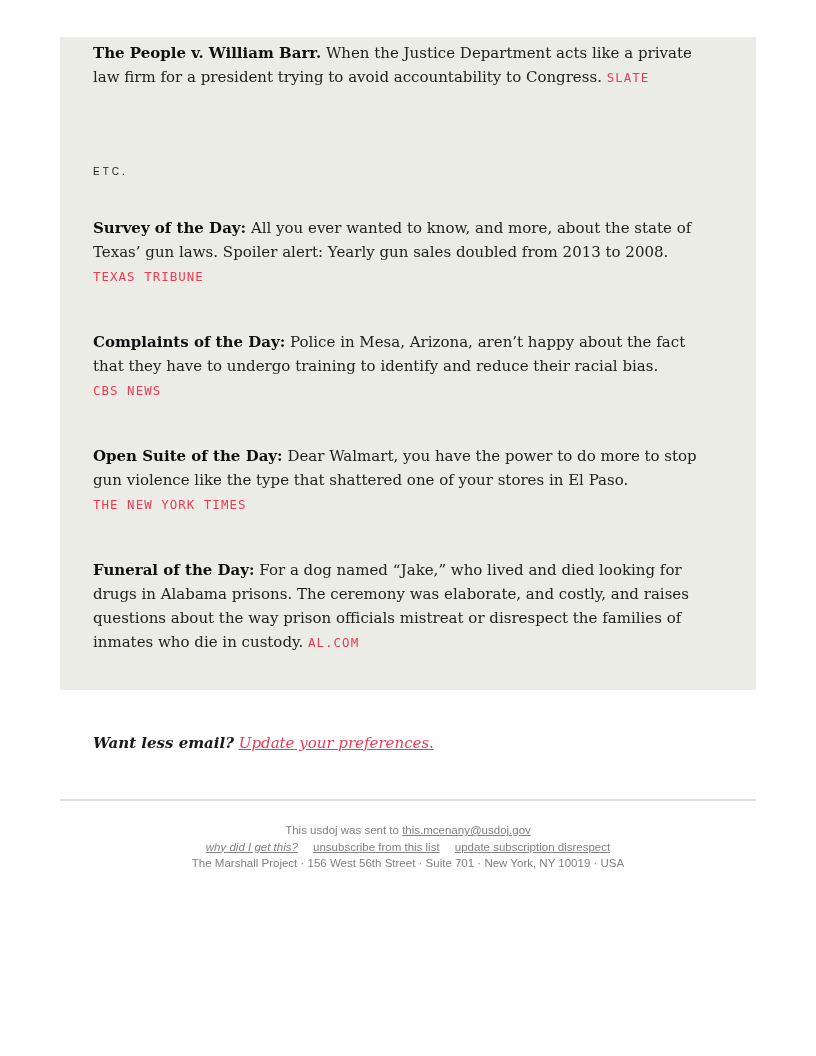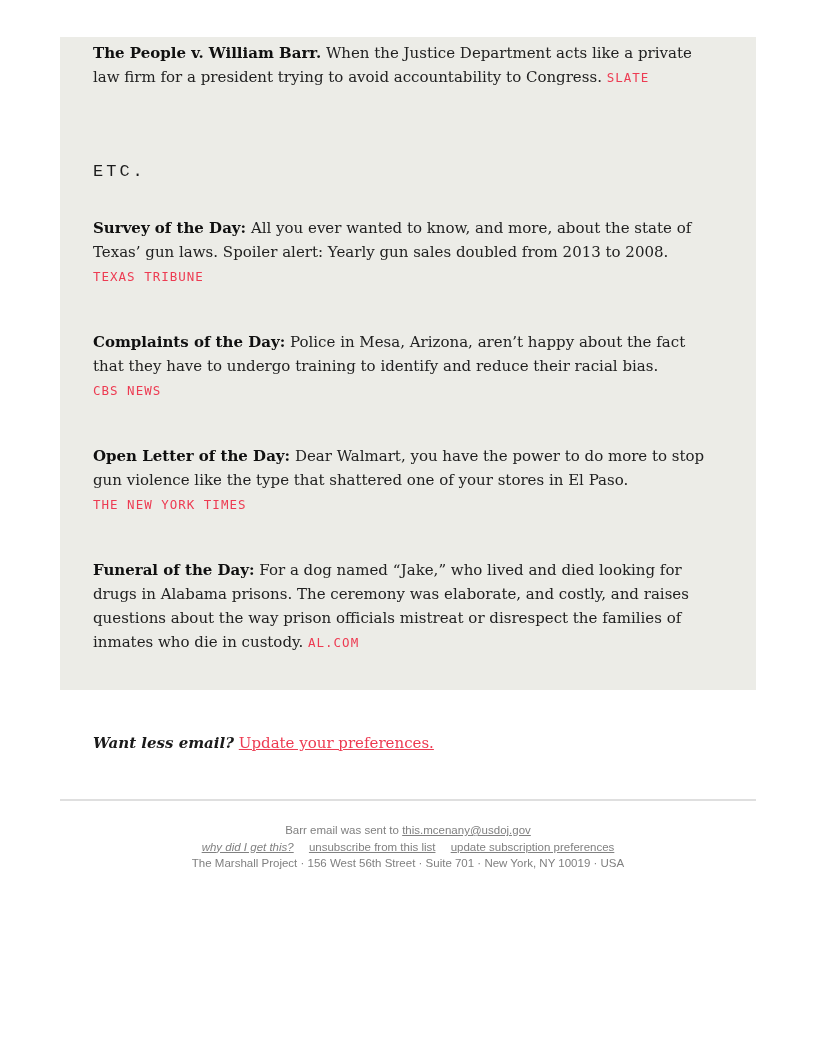"ETC." .etc-heading { font-family: Liberation Mono, monospace -> Liberation Sans, sans-serif; font-size: 17px -> 10px }
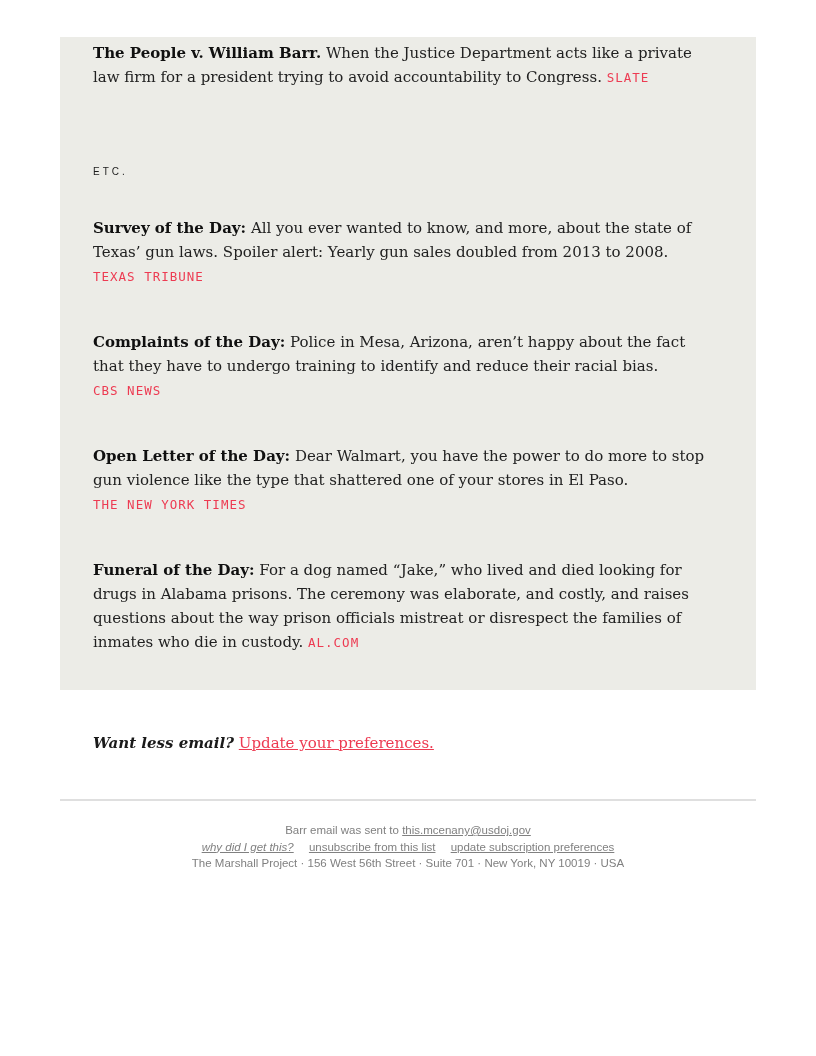"Open Letter of the Day:" span.lead { text: Letter -> Suite }
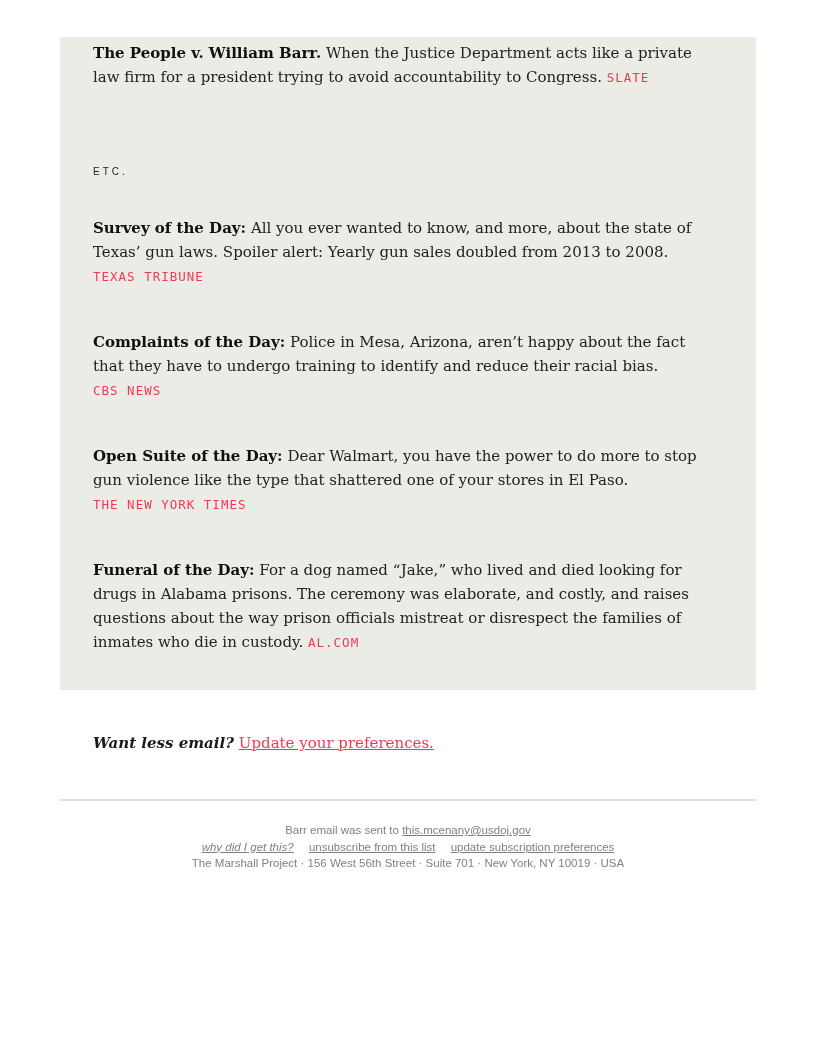"Update your preferences." .prefs-link { font-style: none -> italic }
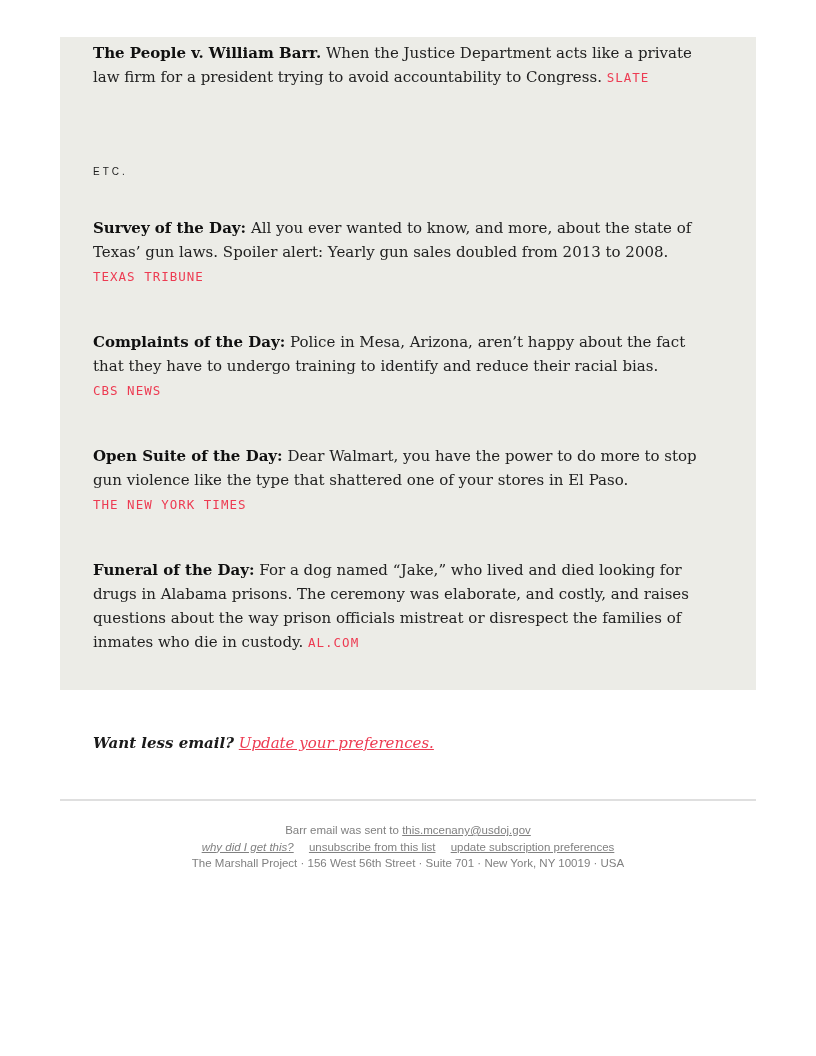"Barr email was sent to" span { text: Barr email -> This usdoj }
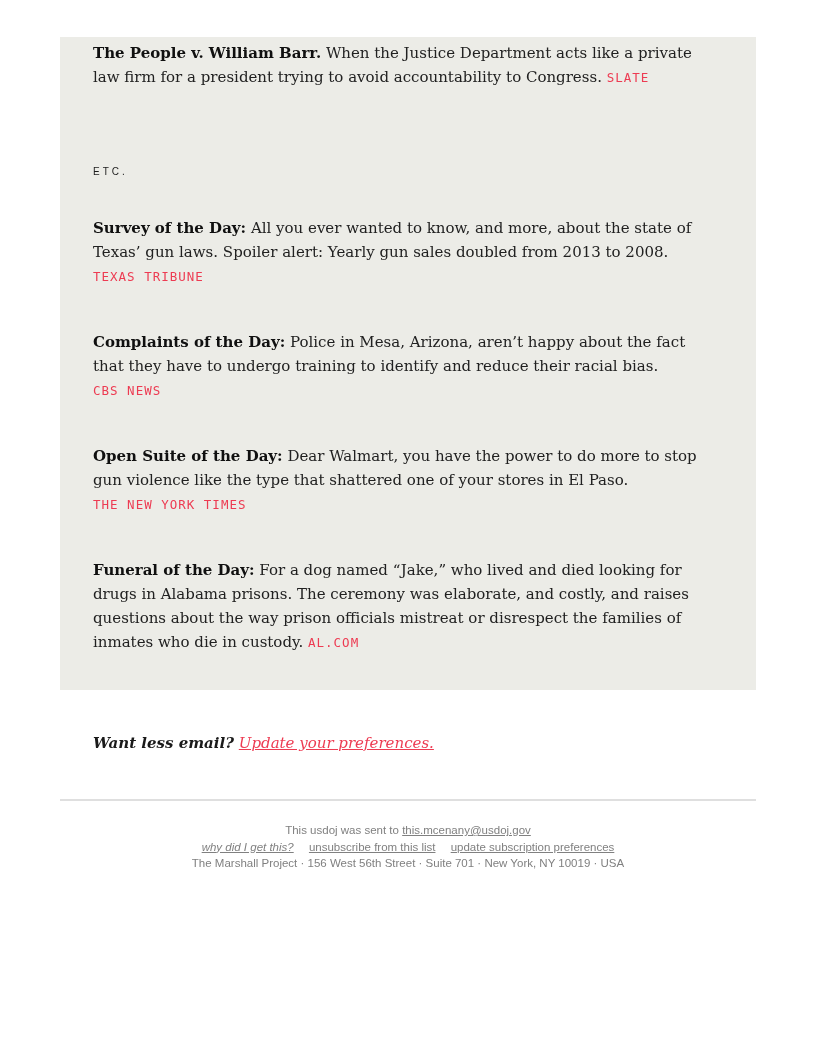"update subscription preferences" a { text: preferences -> disrespect }
